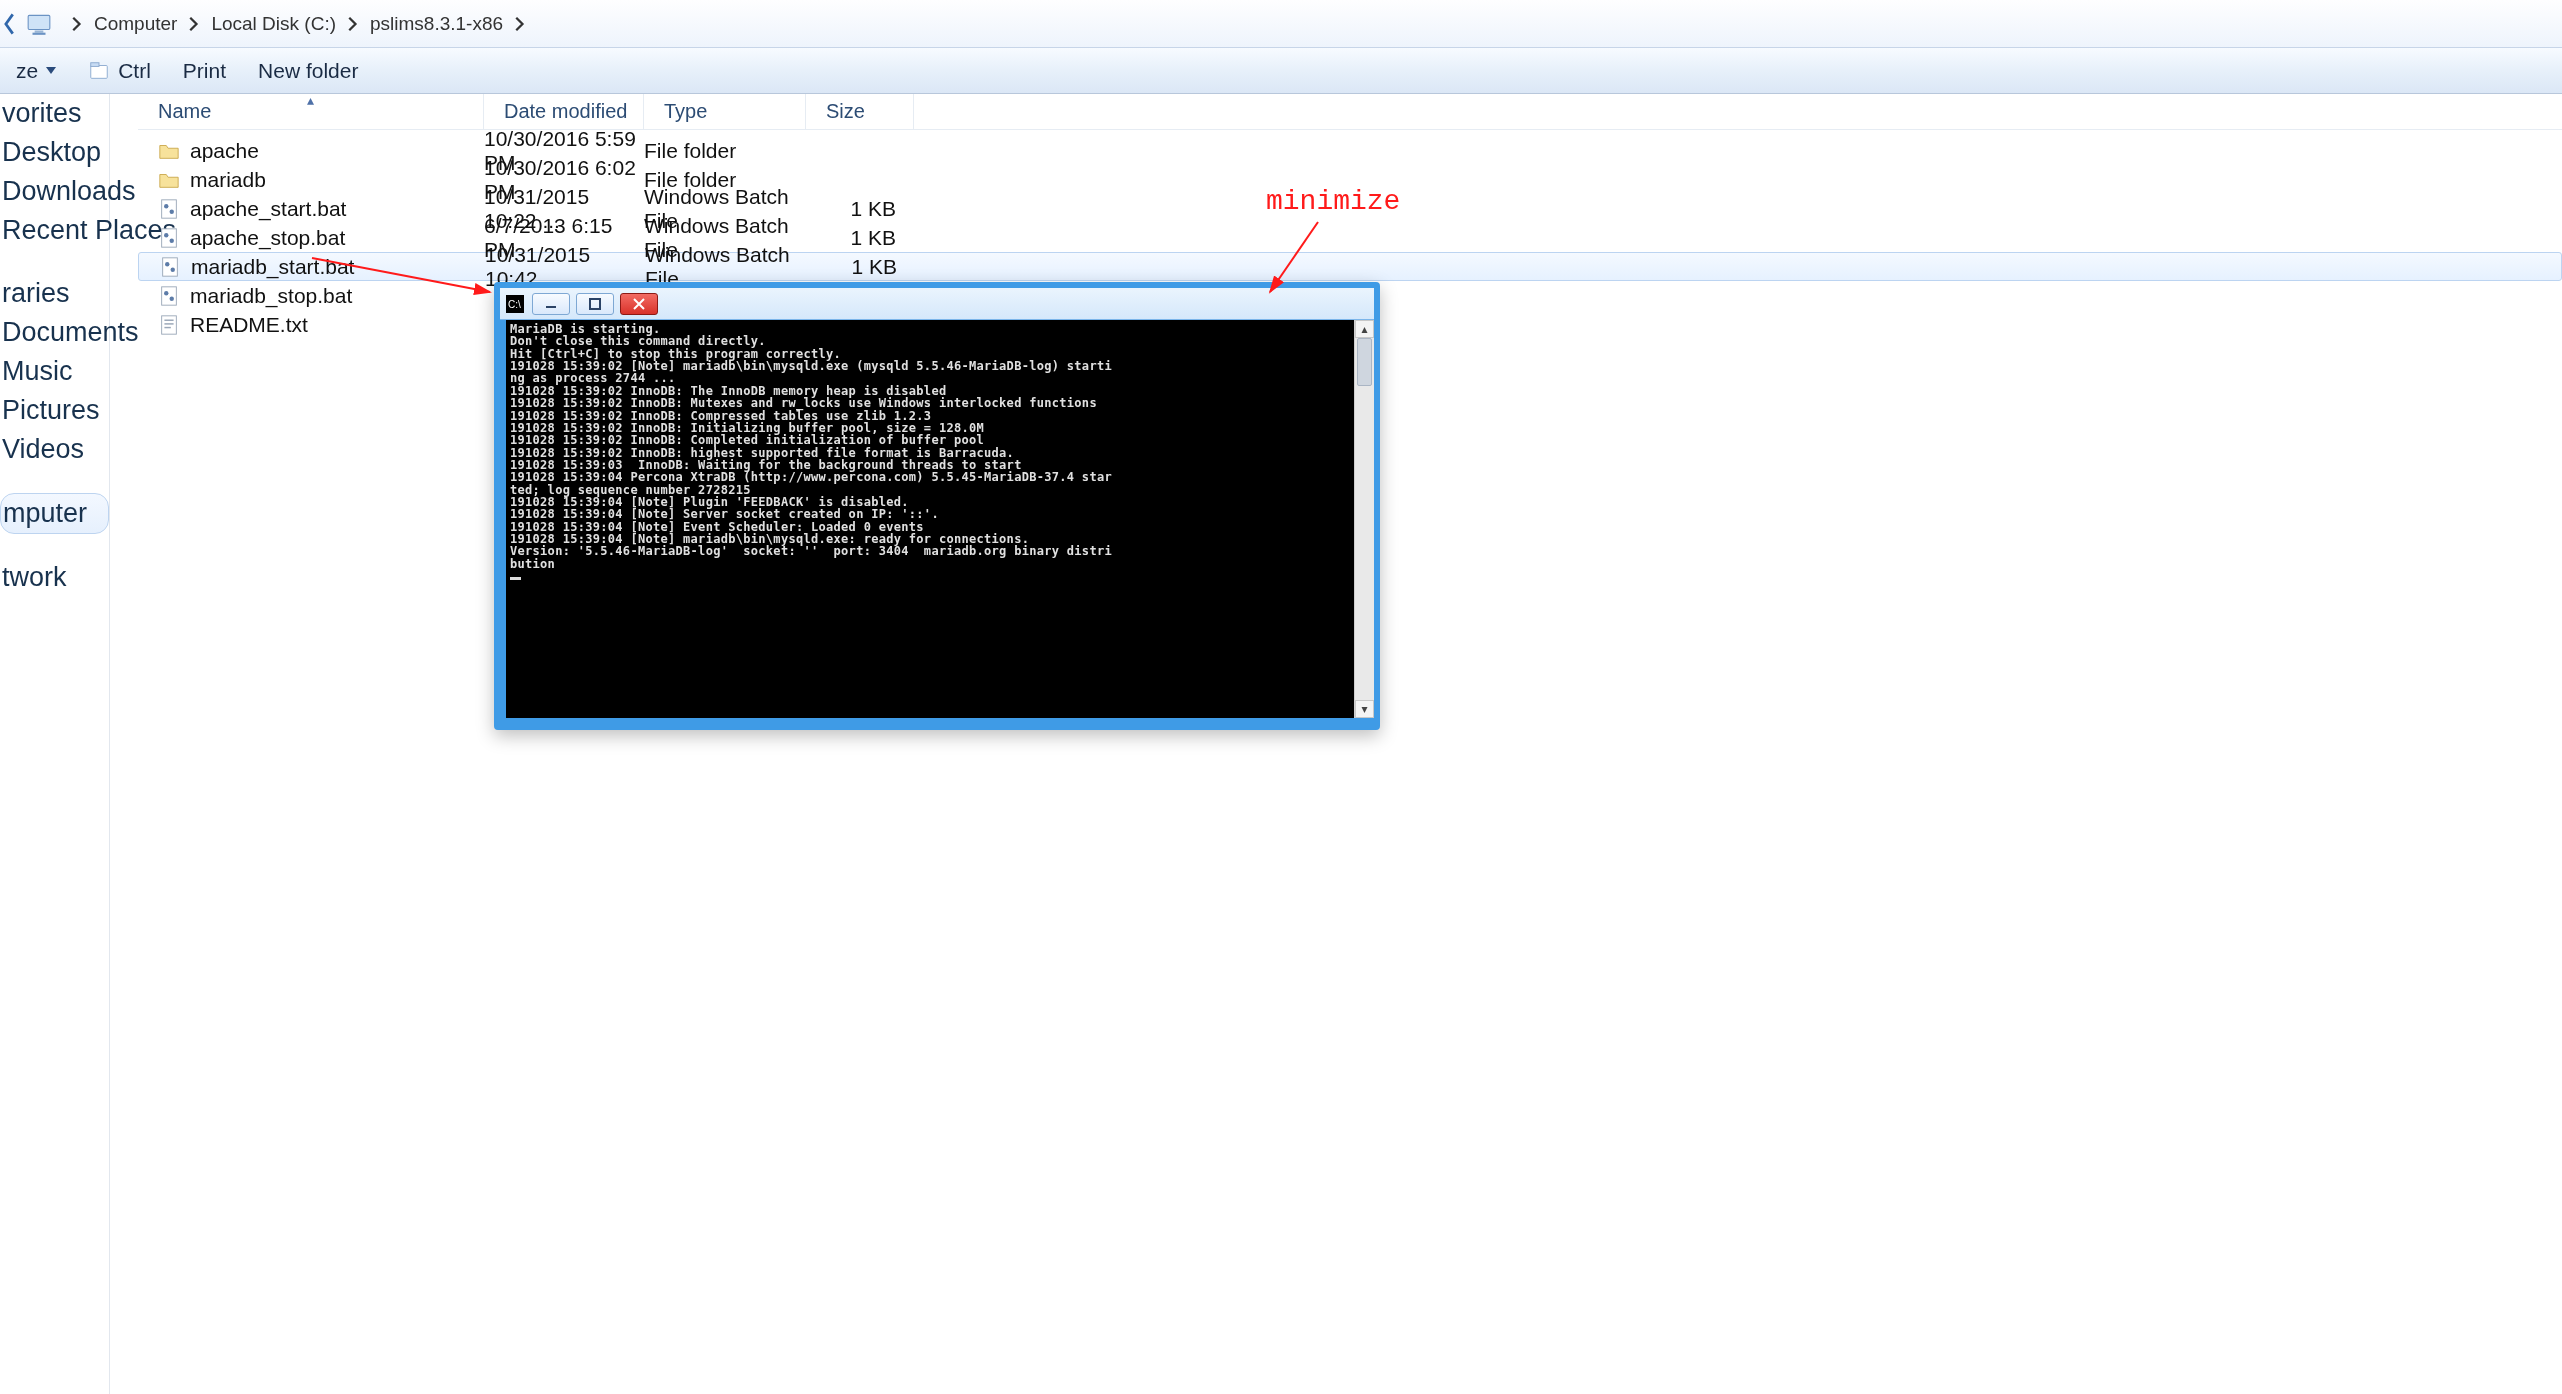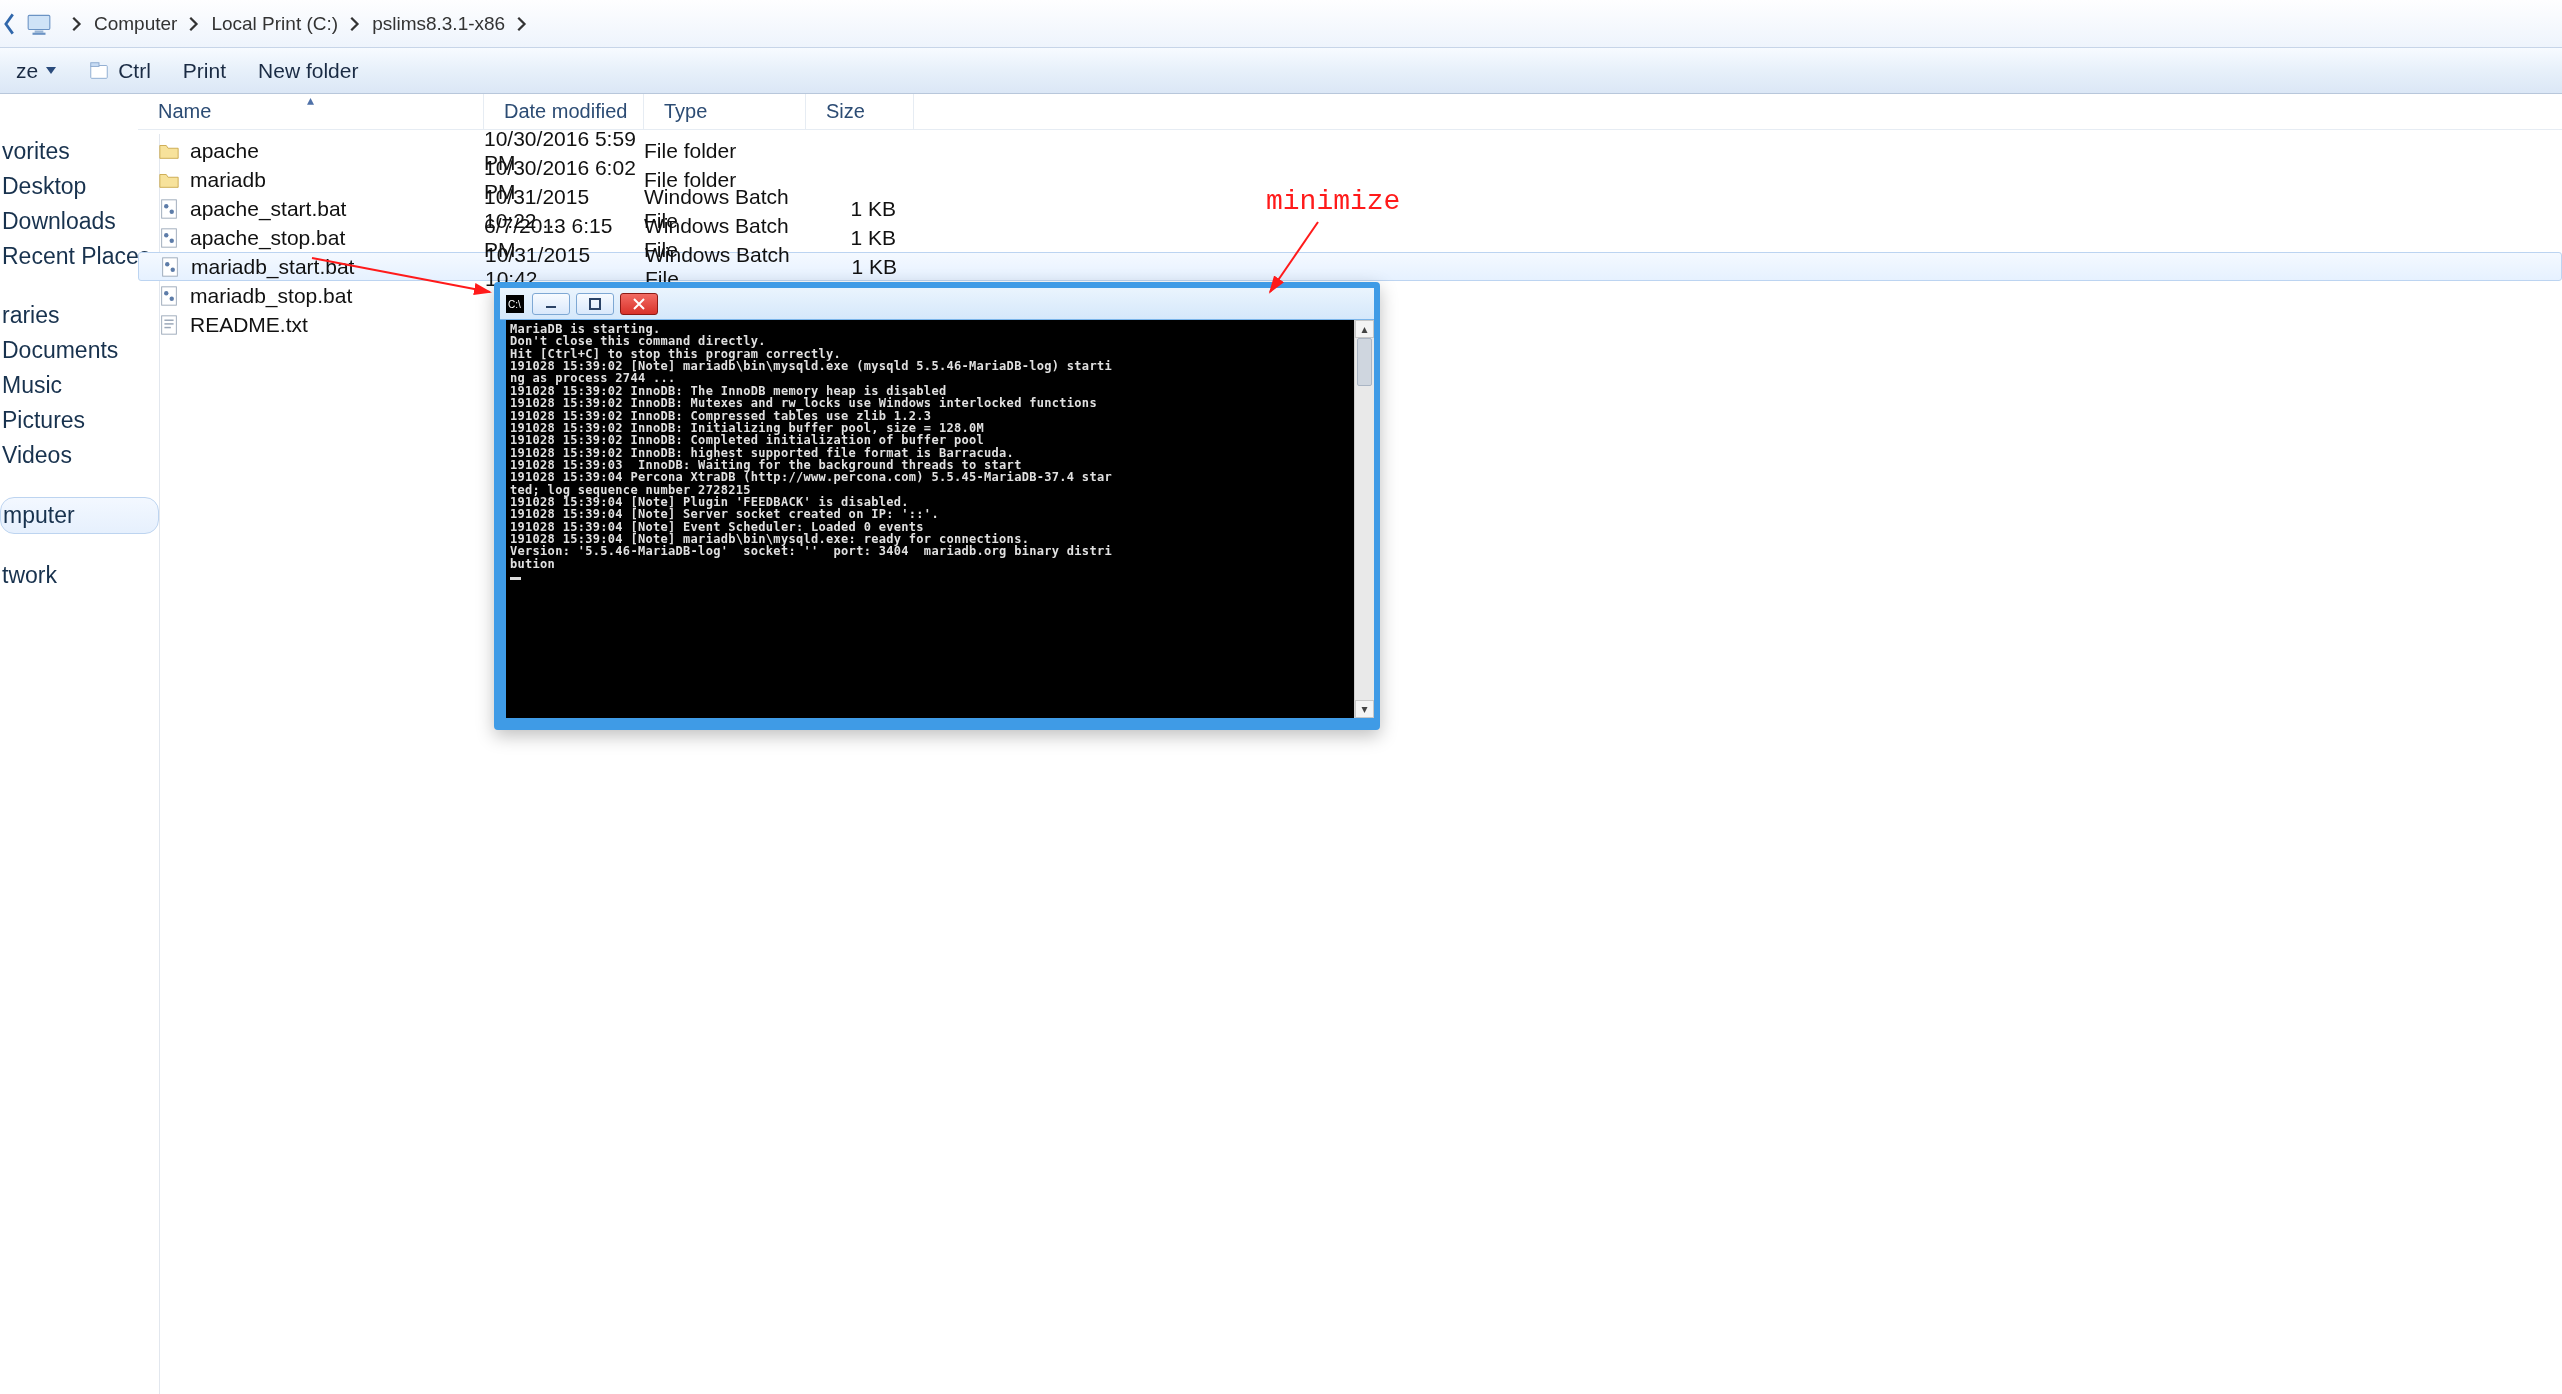"Local Print (C:)" span.bc-seg { text: Print -> Disk }
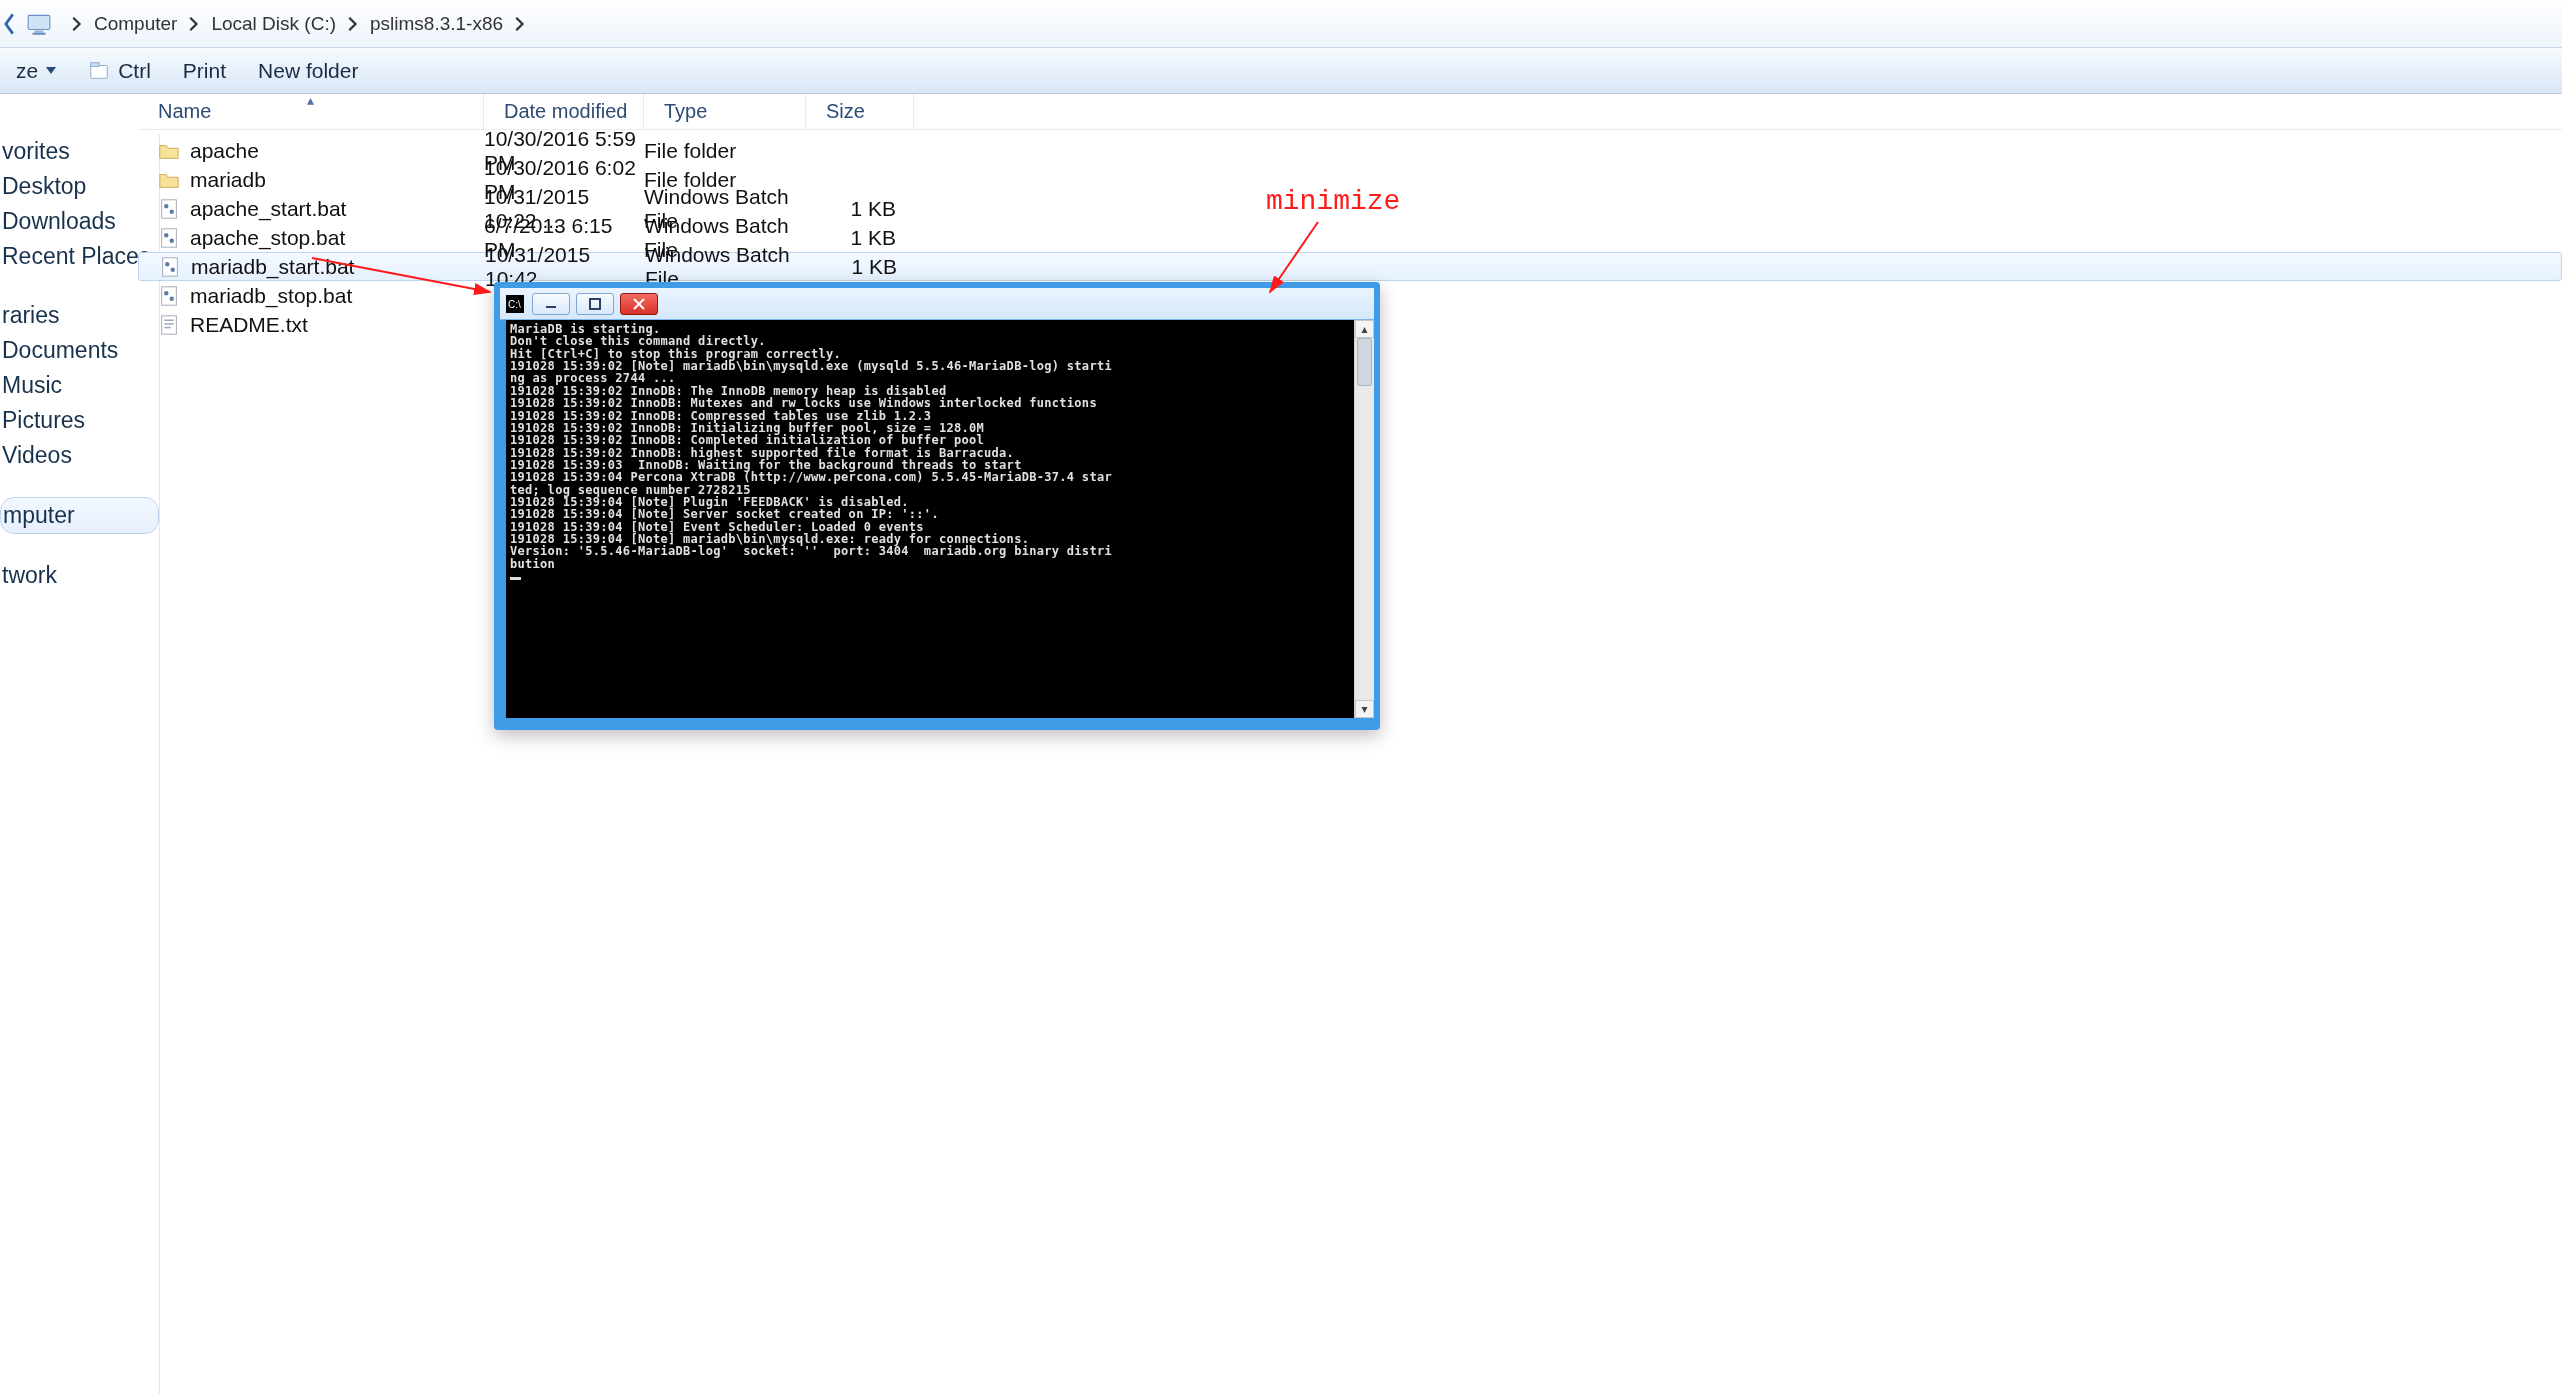"vorites" .sidebar { font-size: 23px -> 27px; margin-top: 40px -> none; width: 160px -> 110px }
